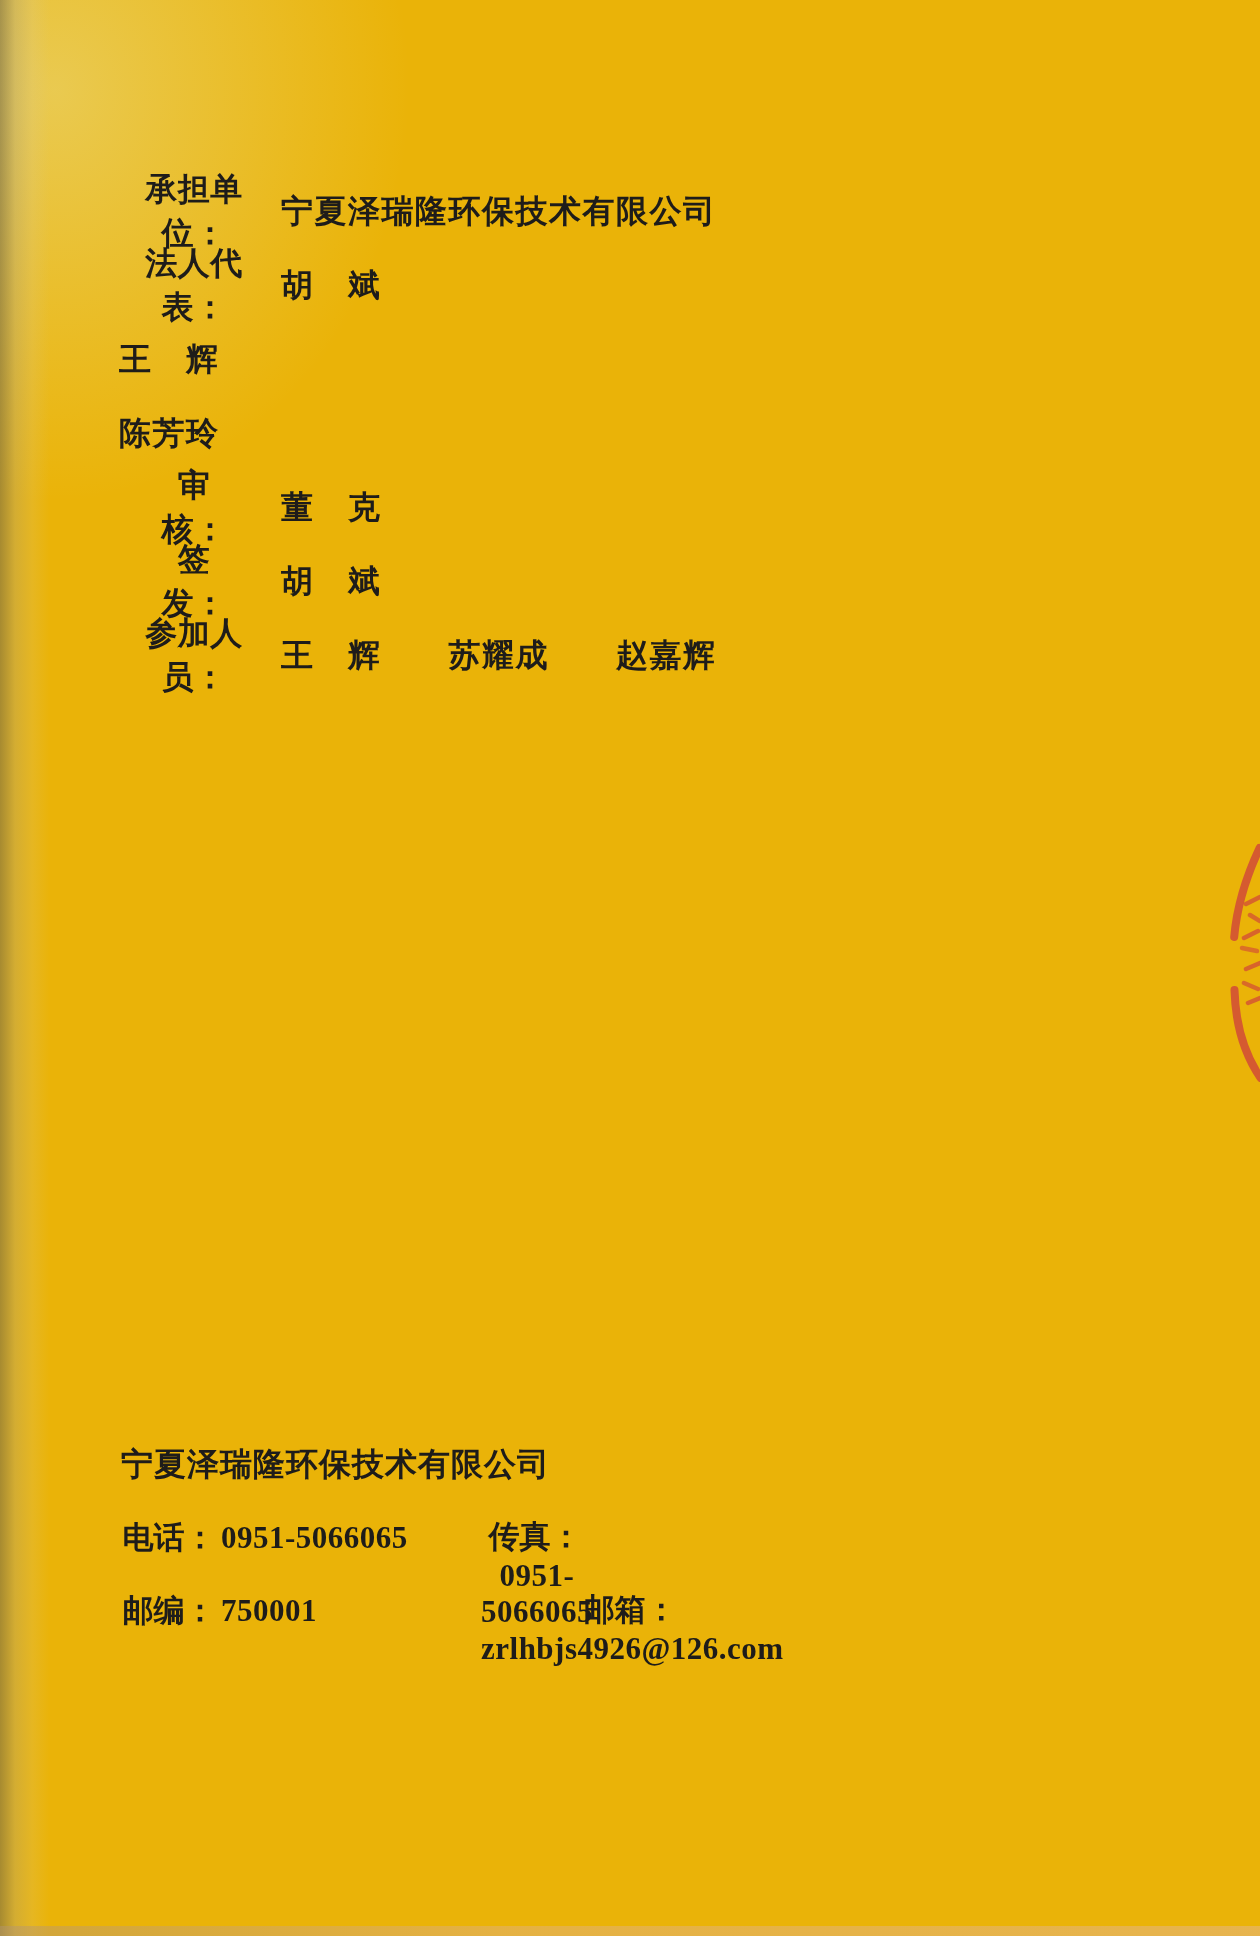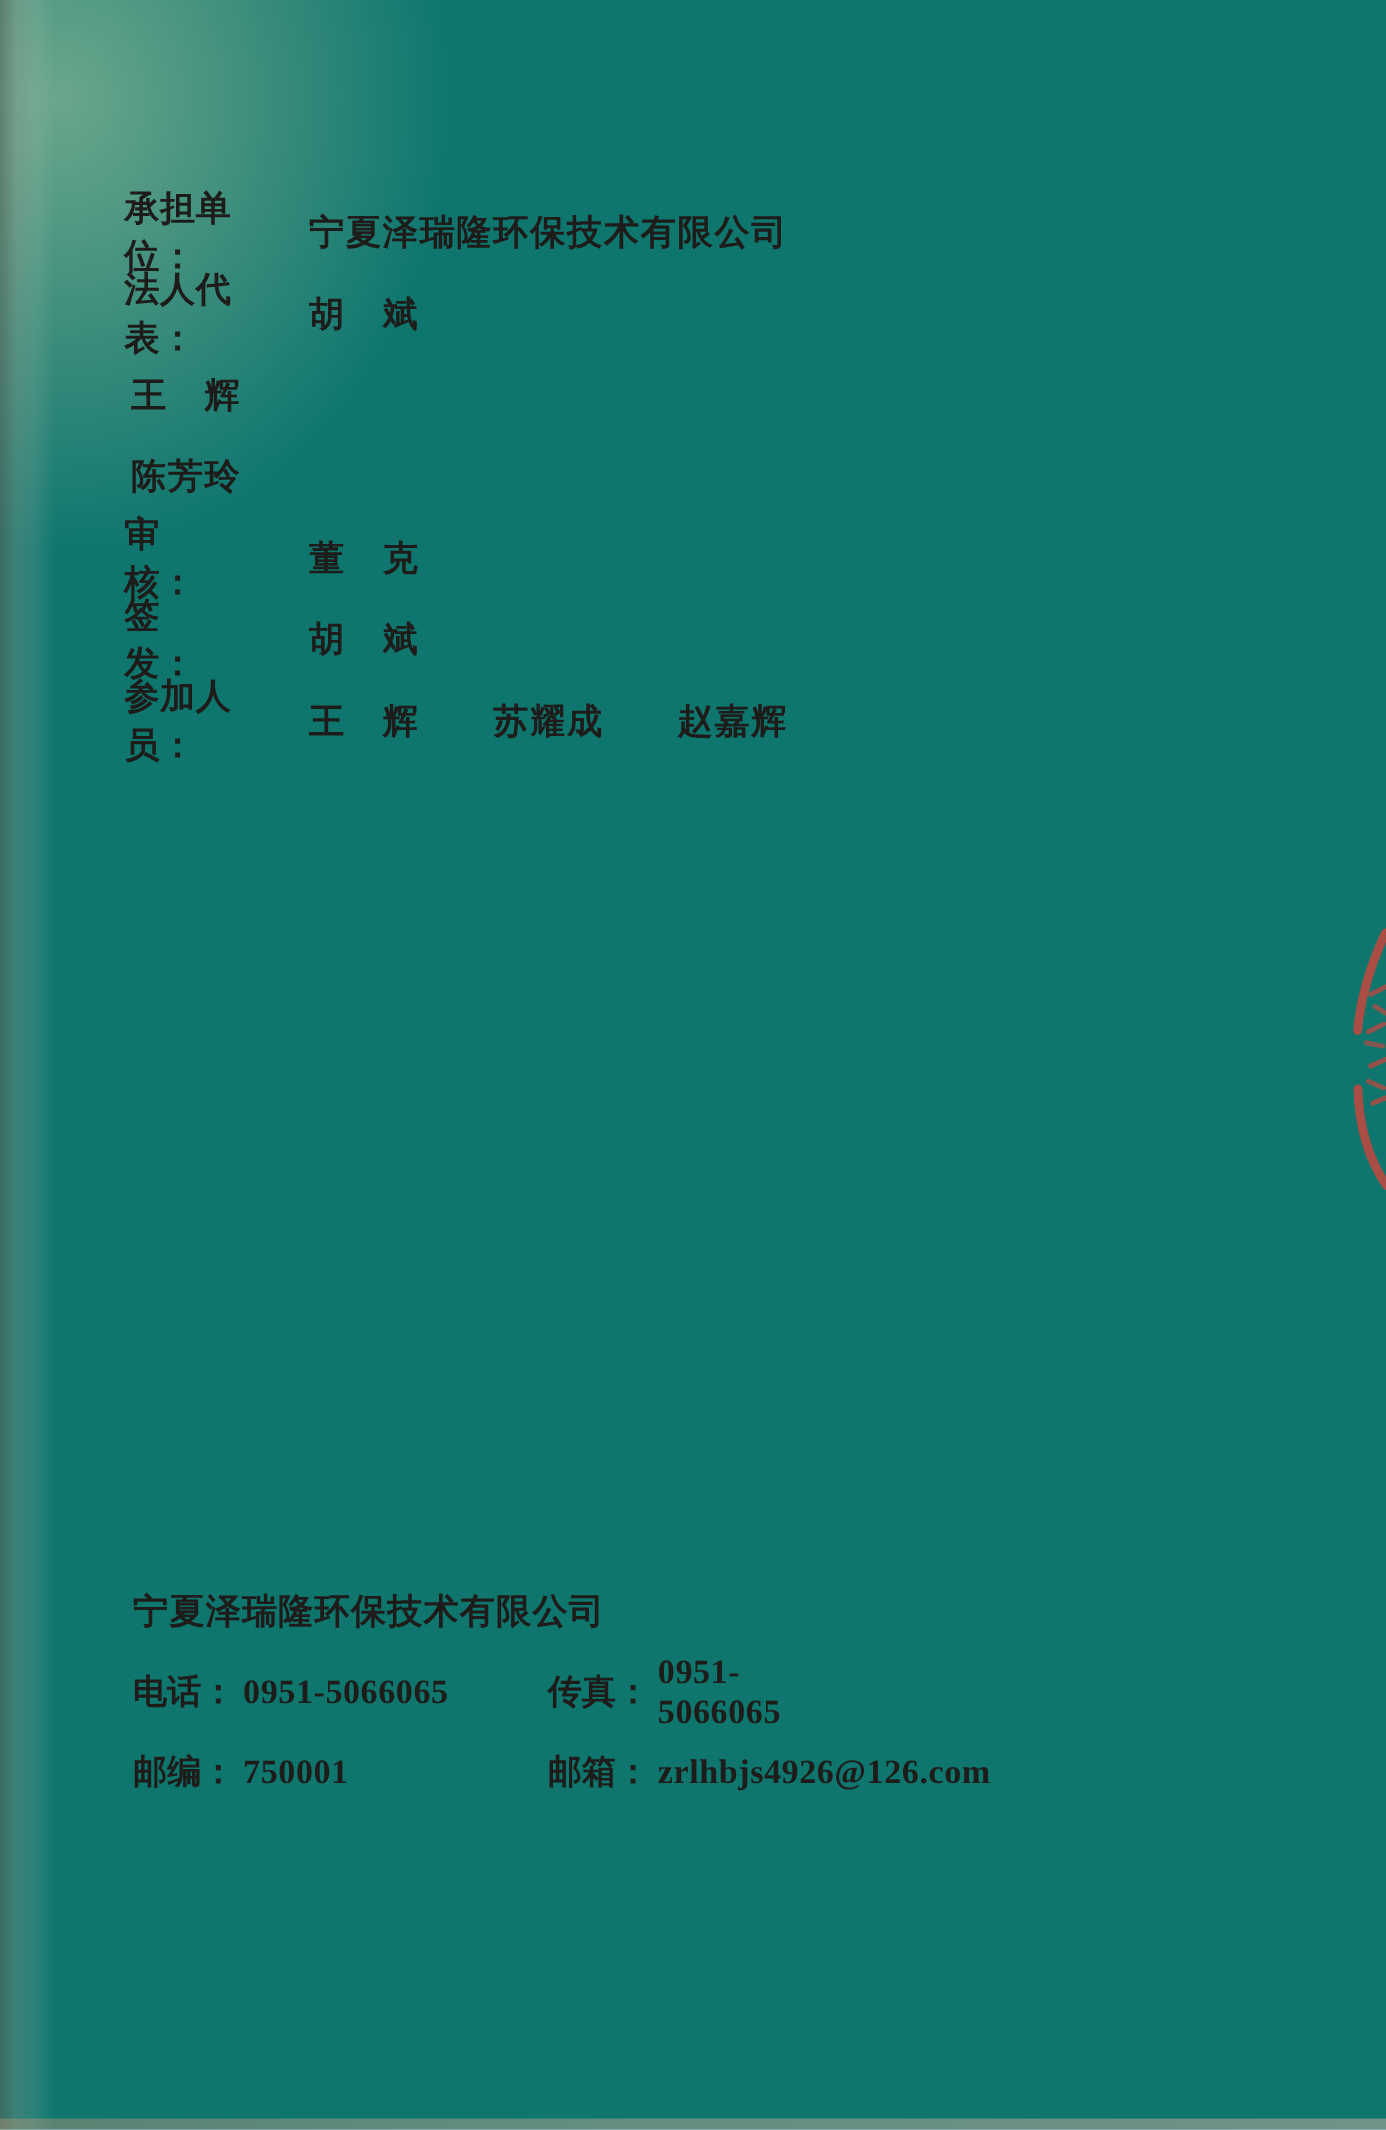"承担单位：" .page { background: #0f766e -> #eab308; text-align: none -> center }
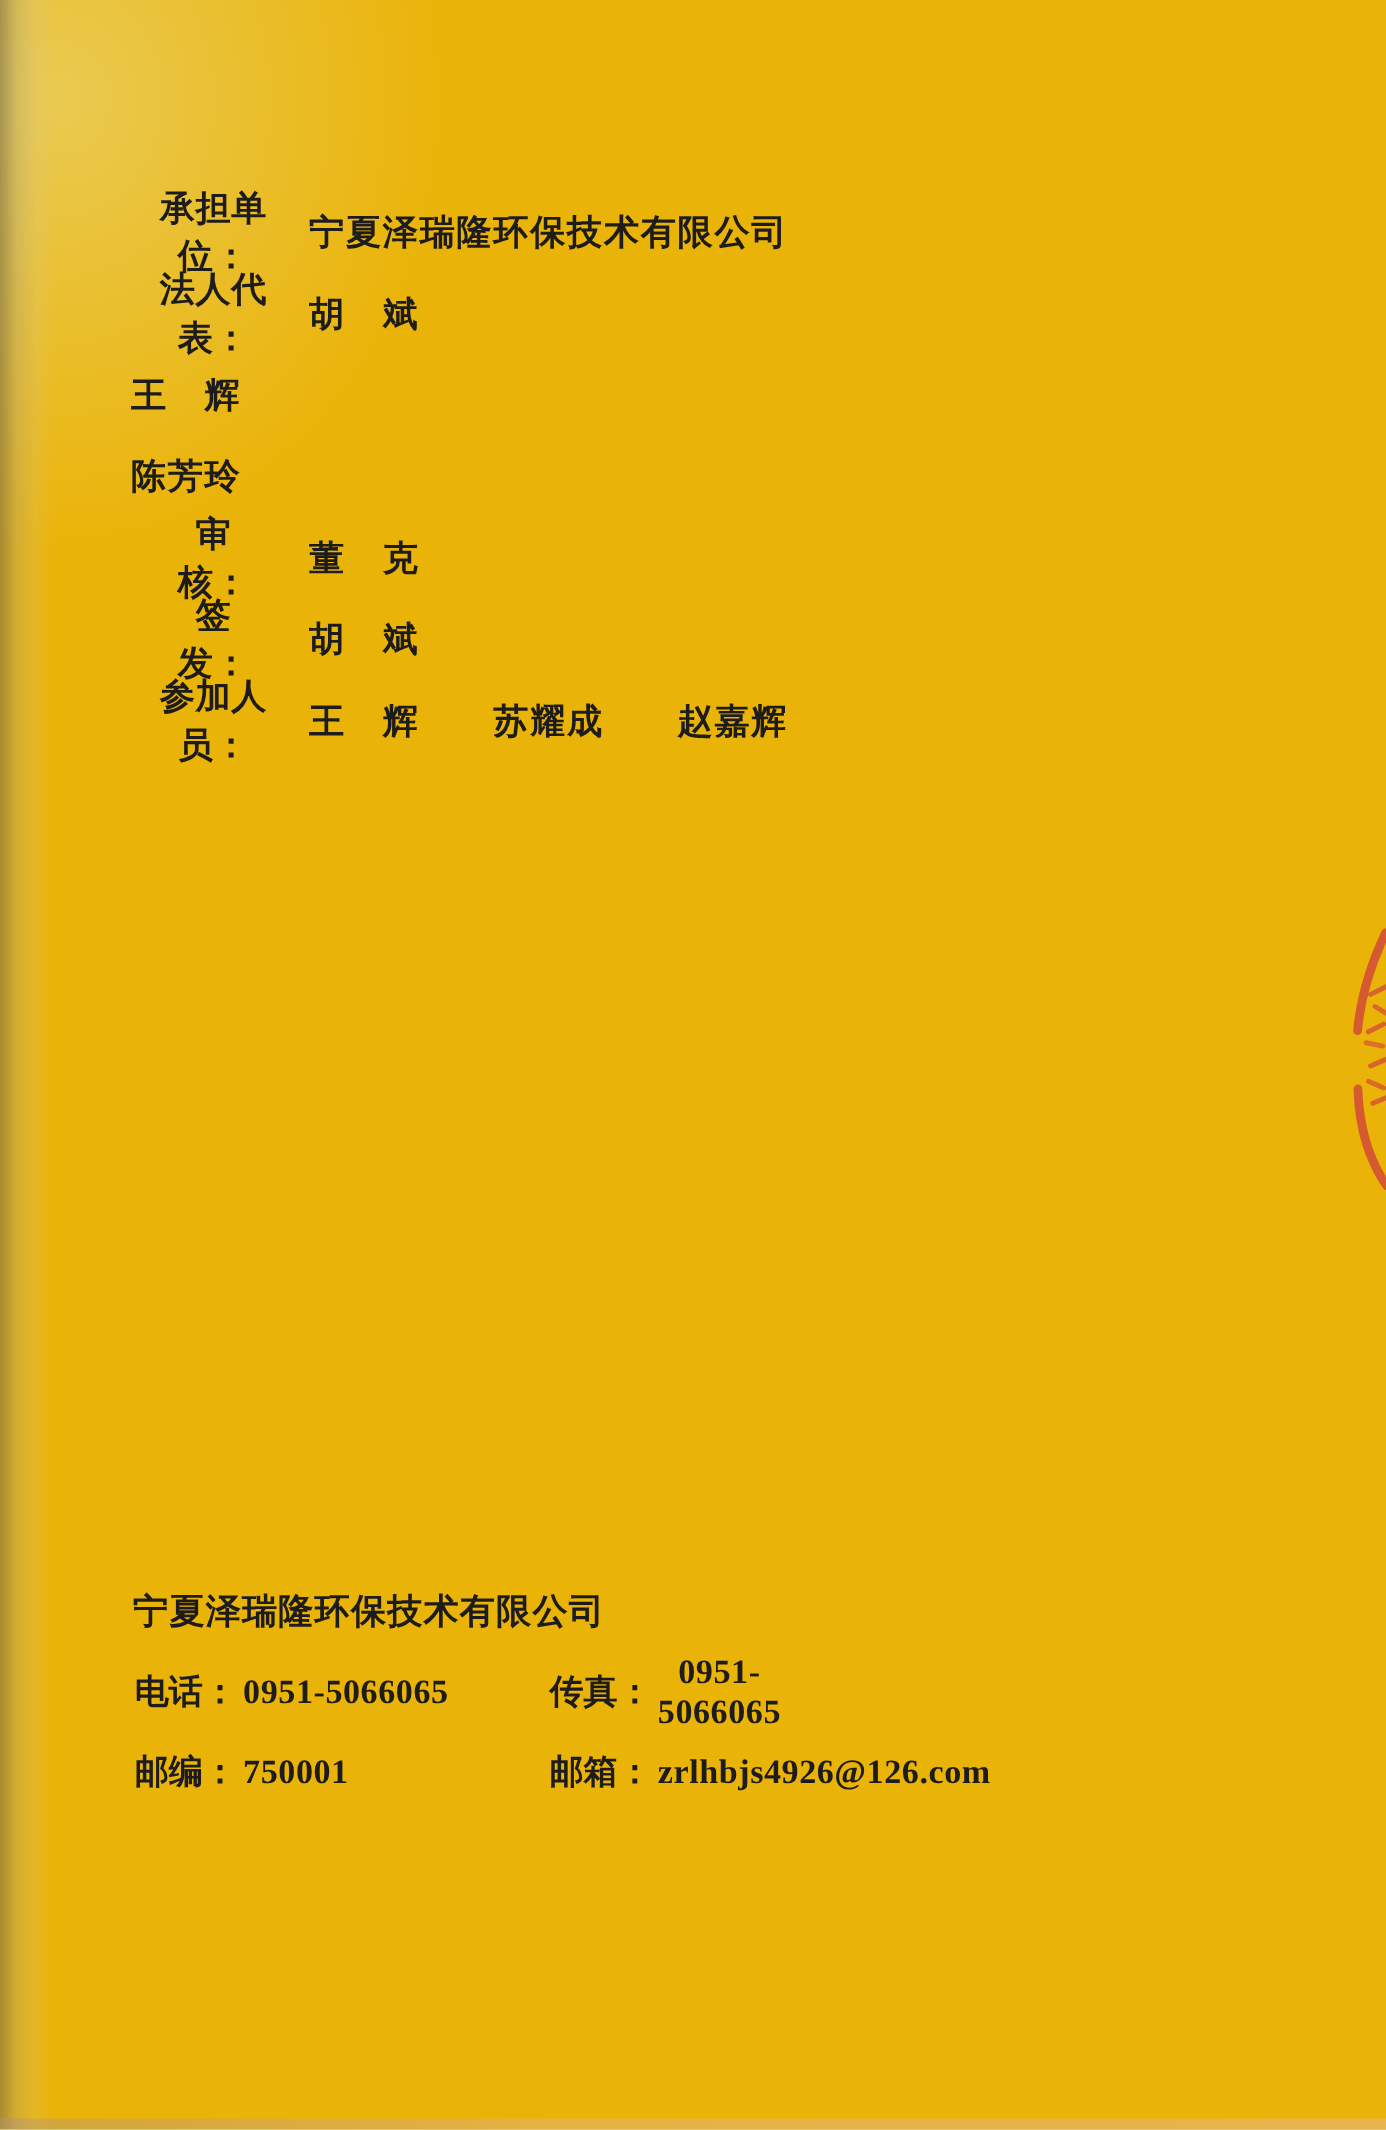"传真：" .fcol2 { flex-direction: none -> column; left: 377px -> 356px }
